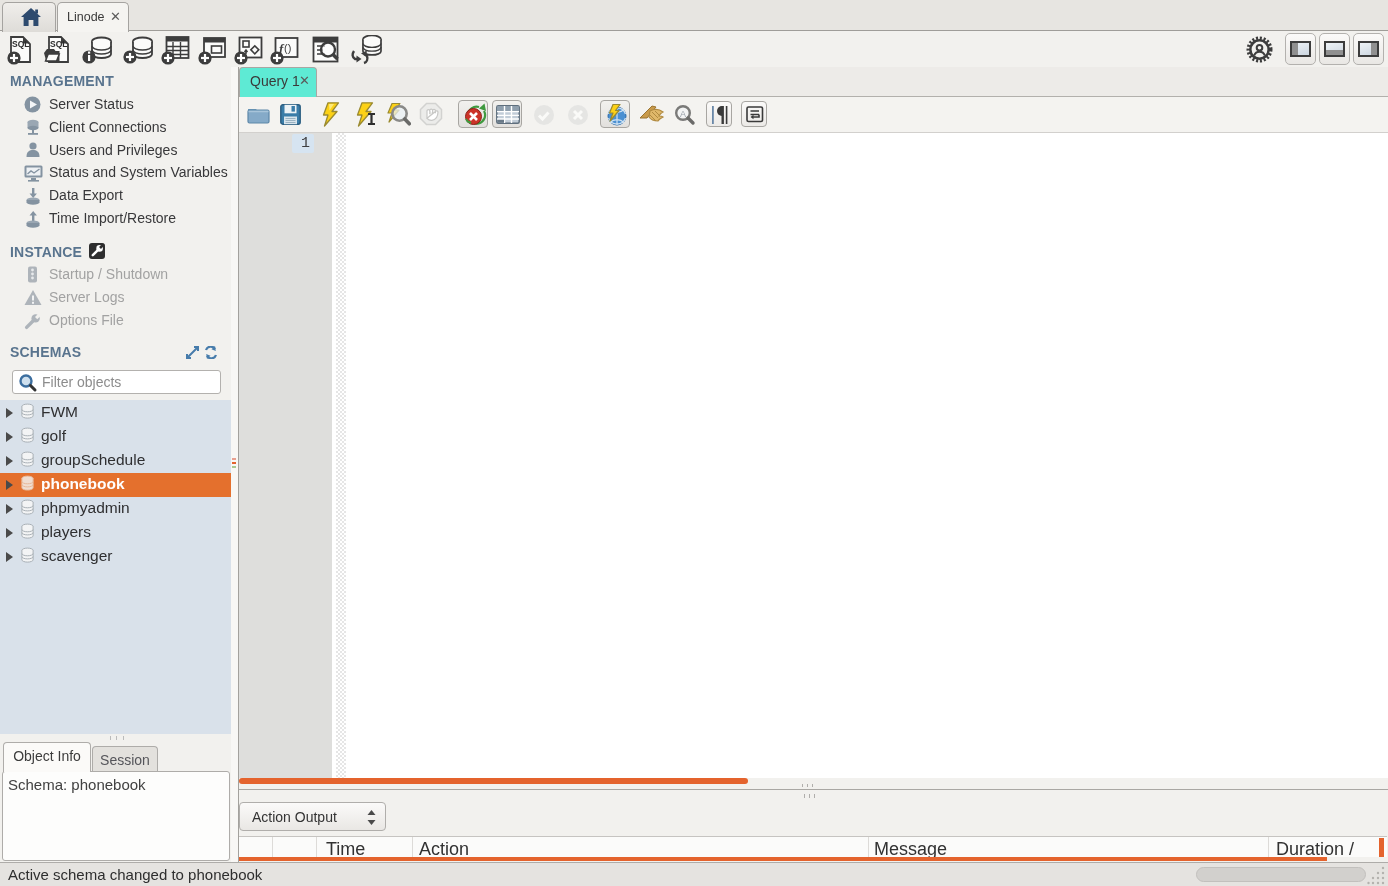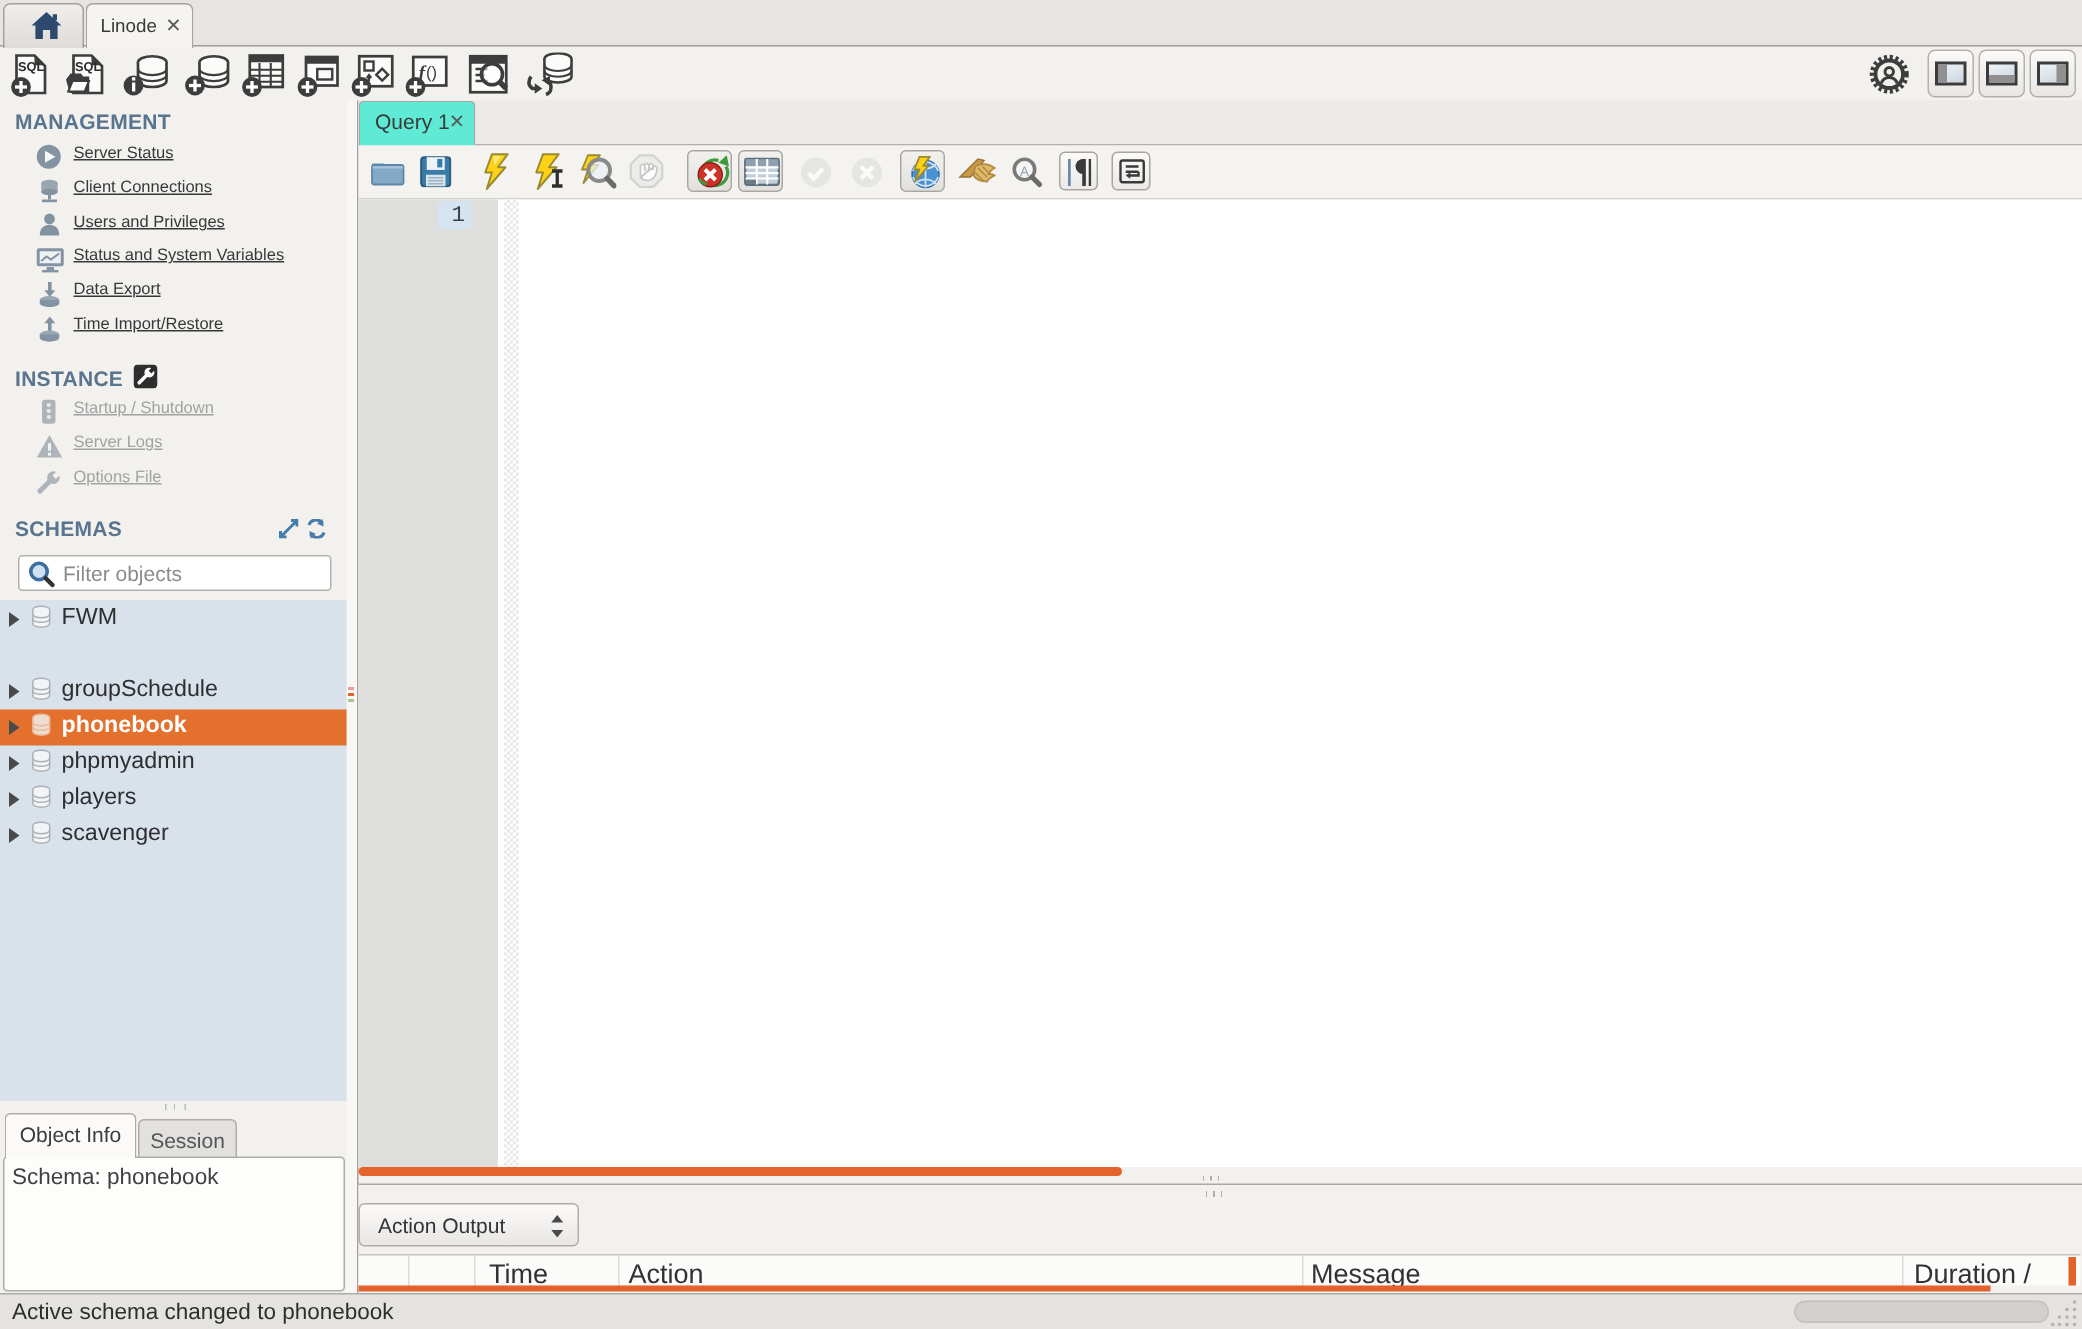"Server Status" .sitem { font-size: 11px -> 14px; text-decoration: underline -> none }
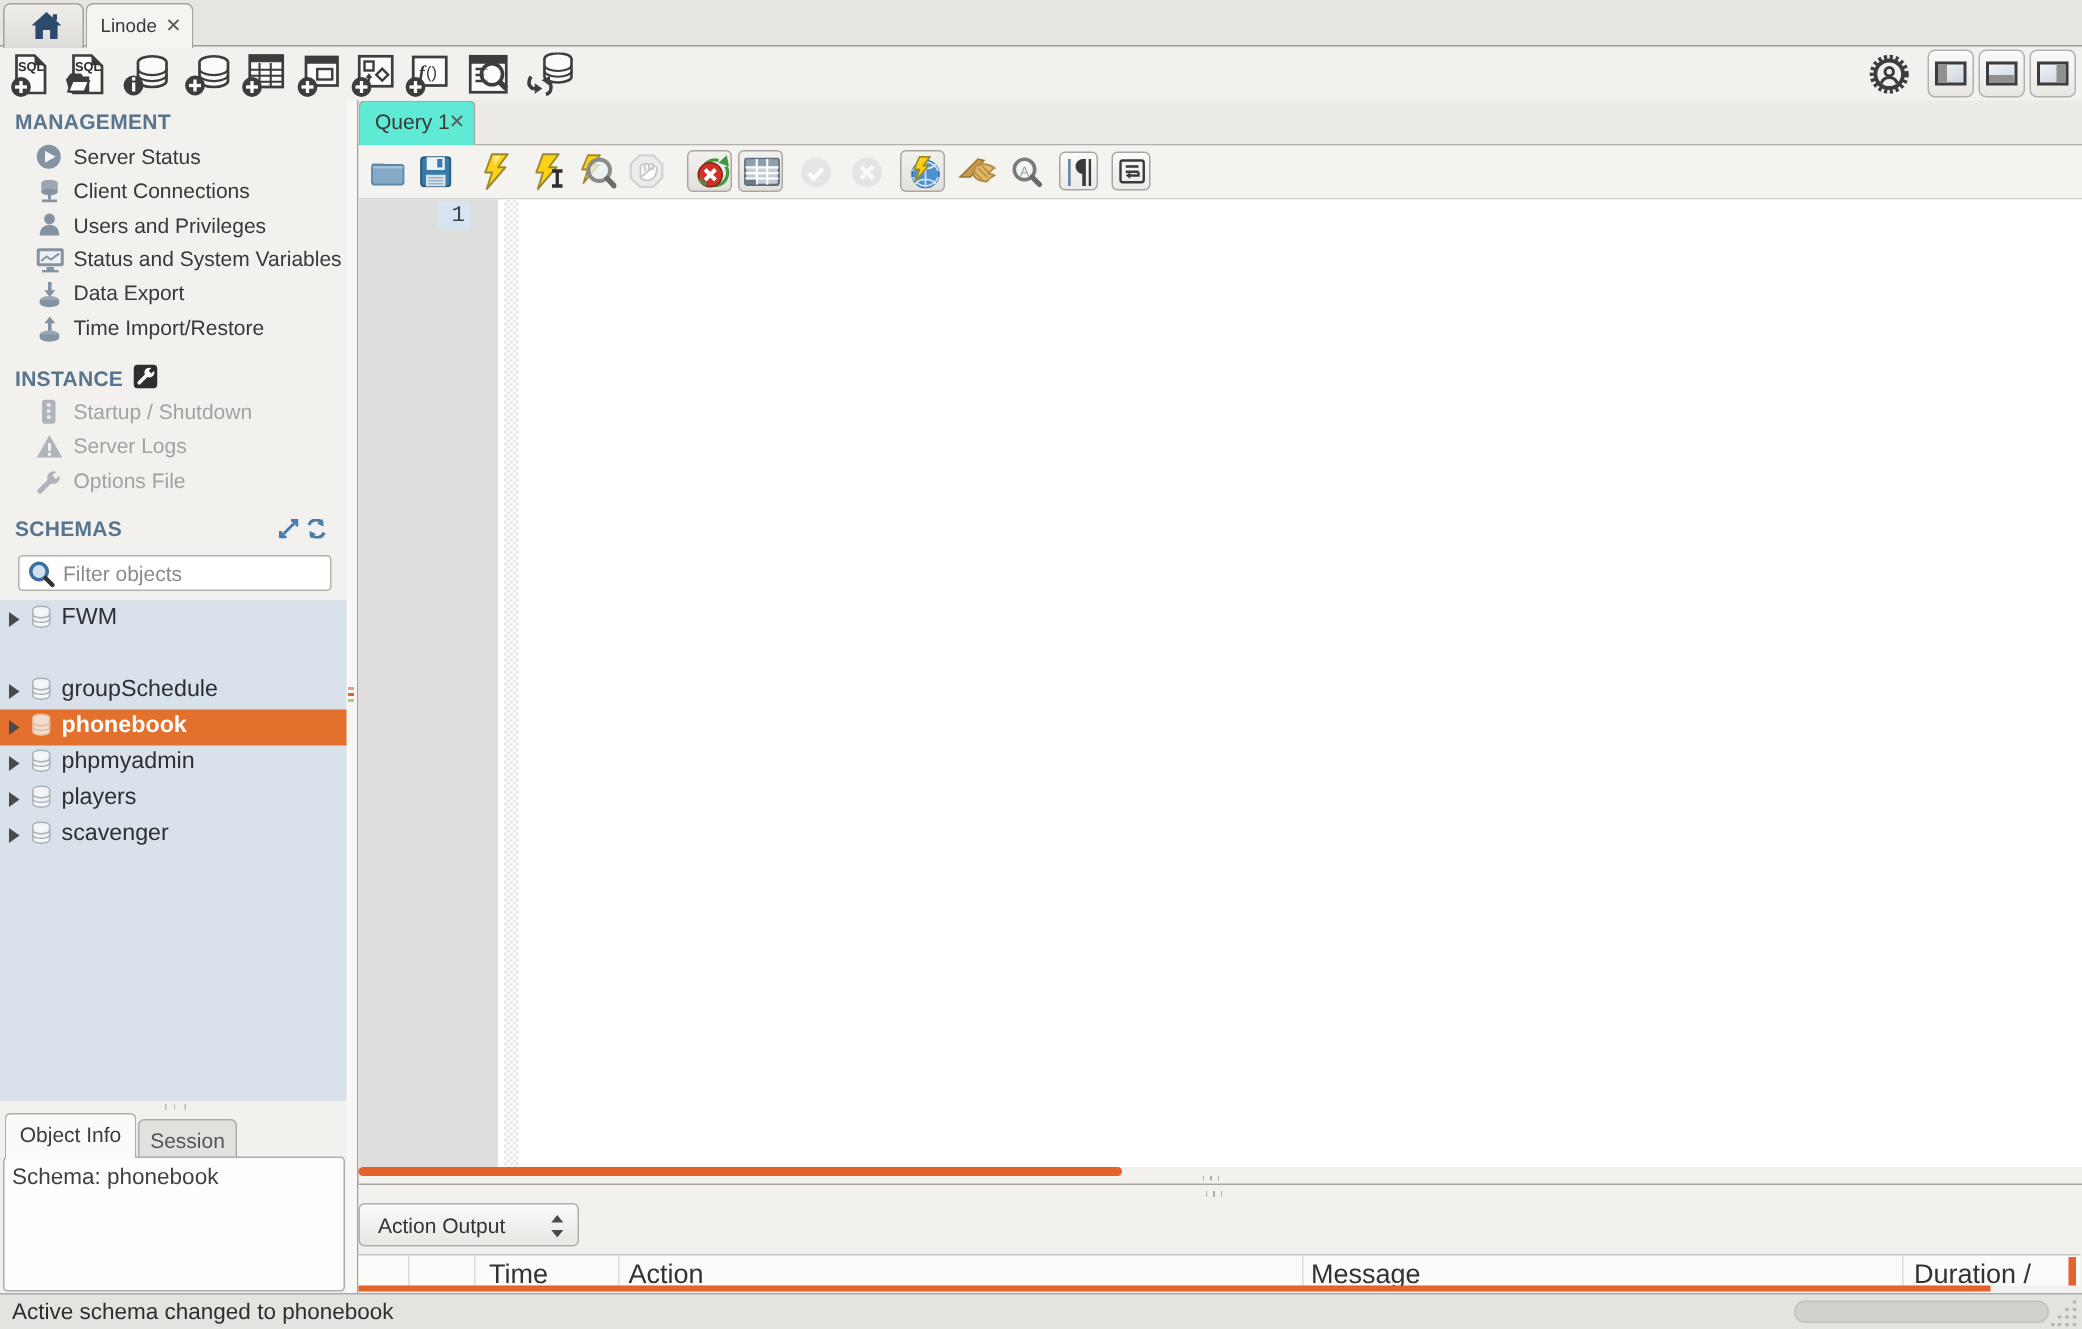"golf" div.trow { html: none -> <div> <div></div> <svg> <ellipse></ellipse> <path></path> <path></path> </svg> <span>golf</span> </div> }
